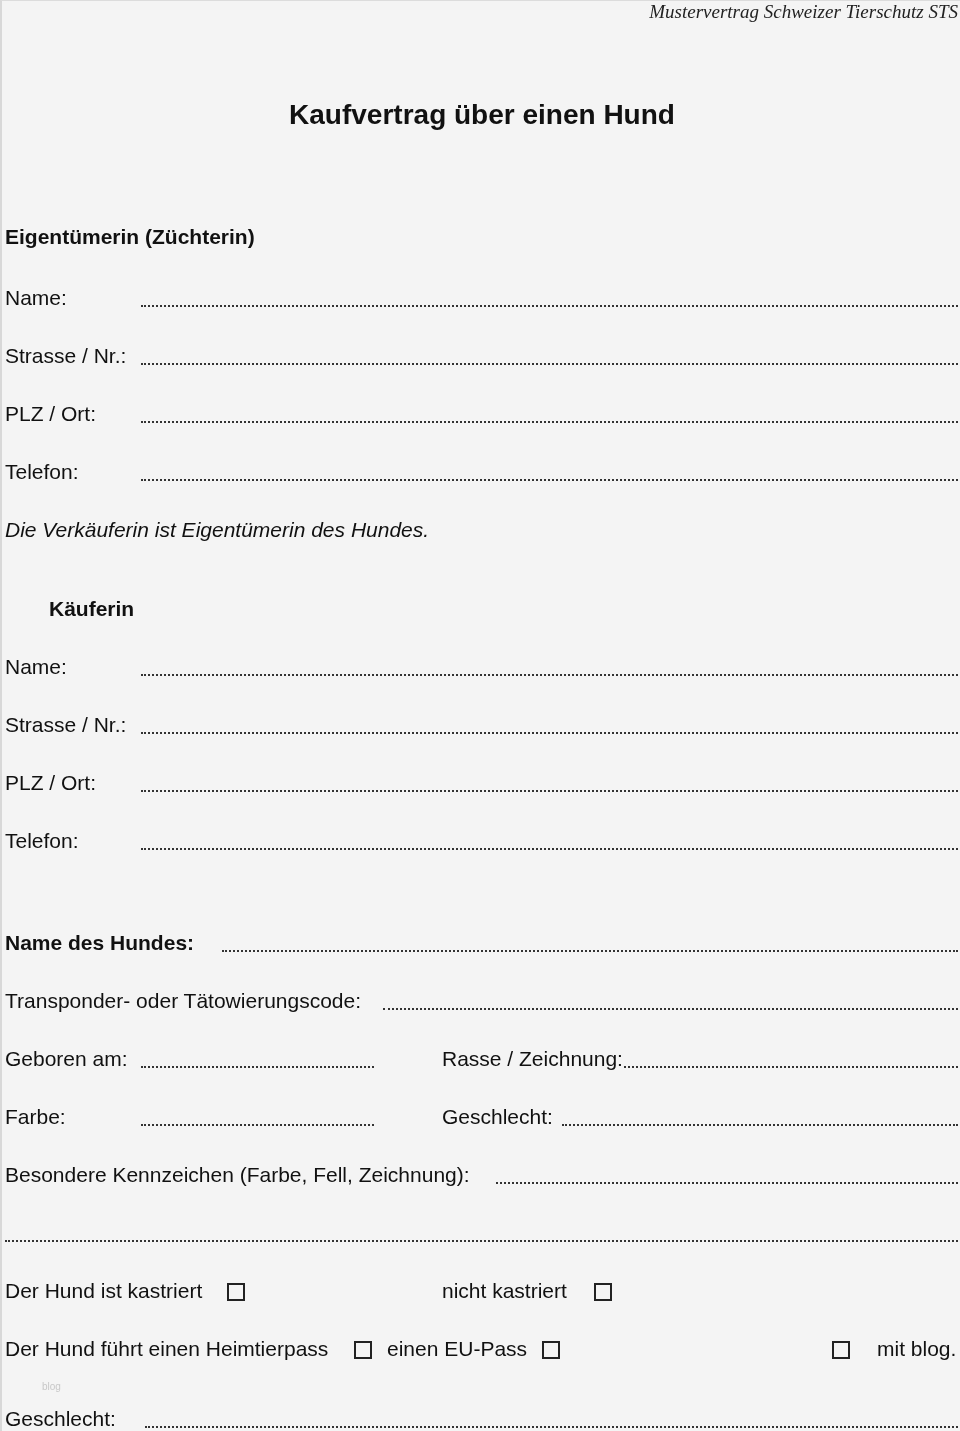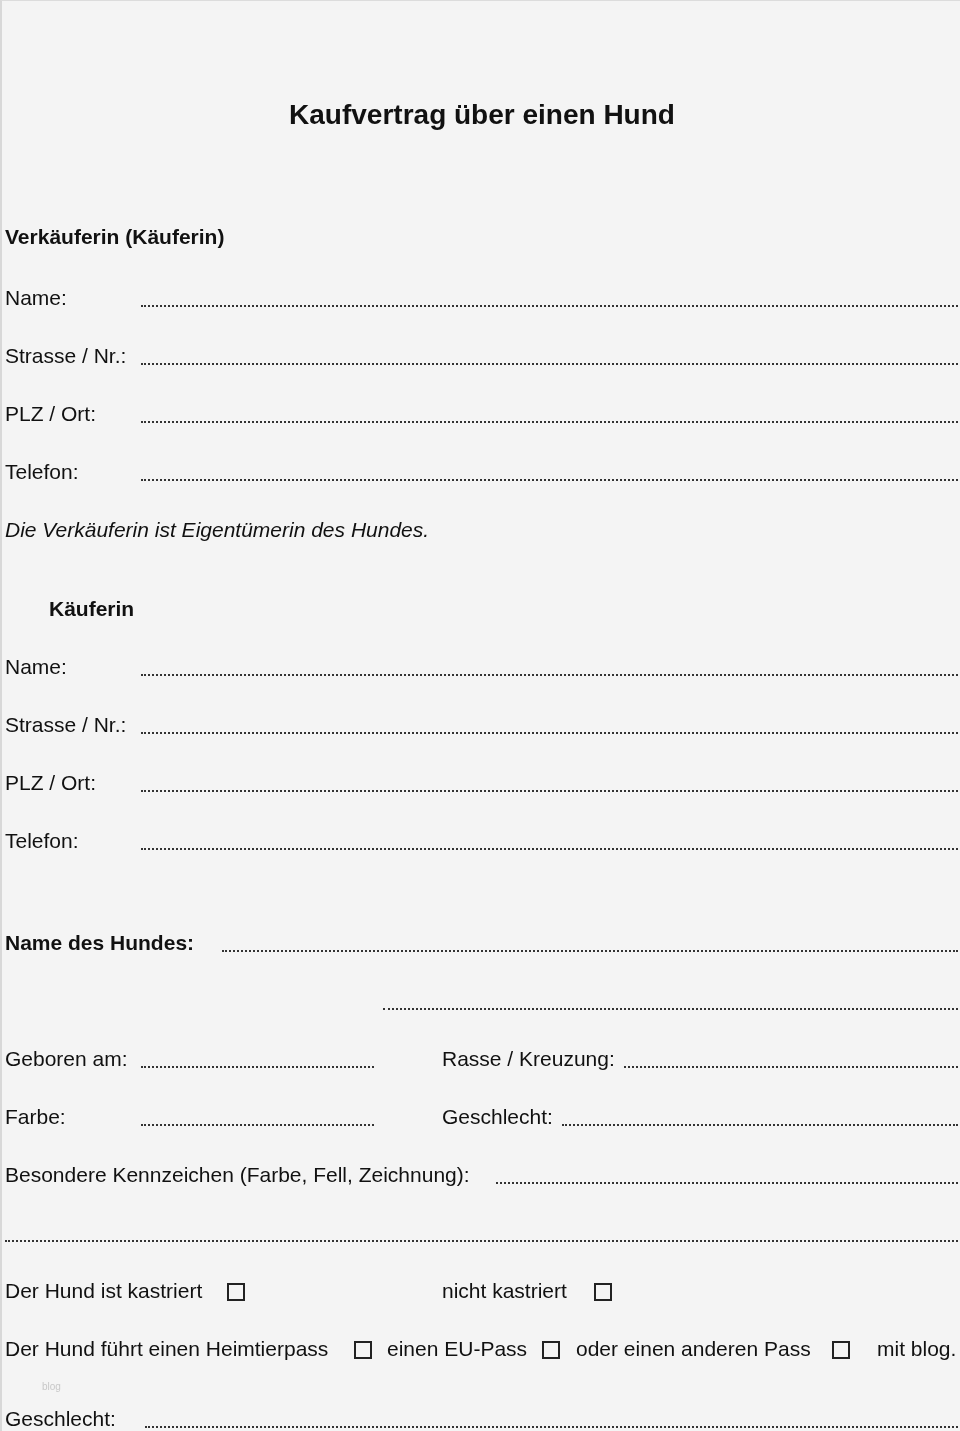"Mustervertrag Schweizer Tierschutz STS" div.abs { html: none -> <div>Mustervertrag Schweizer Tierschutz STS</div> }
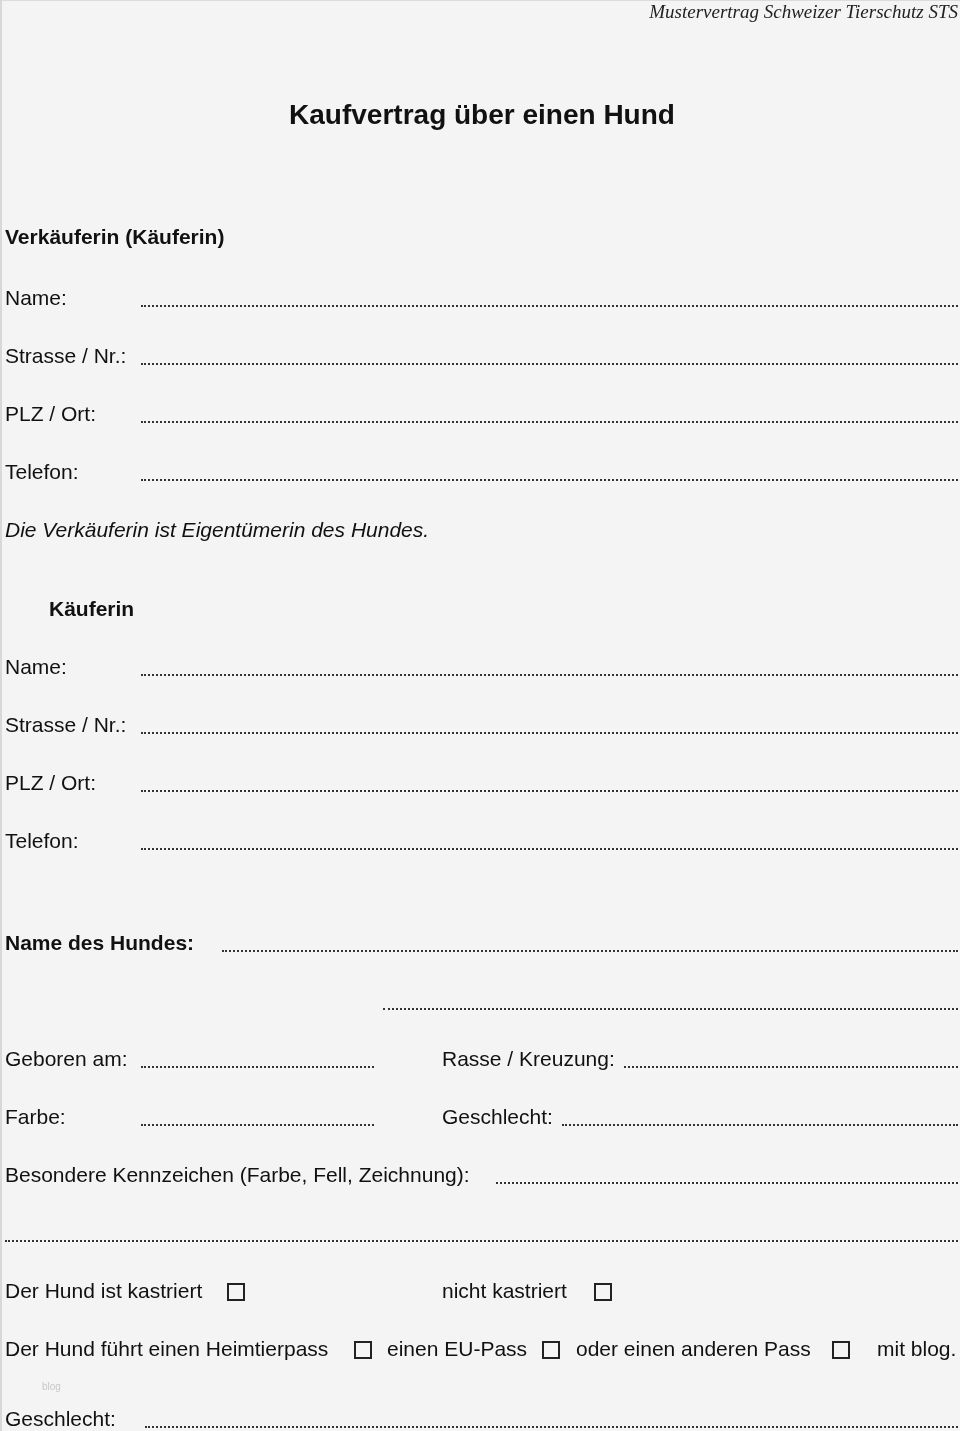"Verkäuferin (Käuferin)" div.abs { text: Verkäuferin (Käuferin -> Eigentümerin (Züchterin }
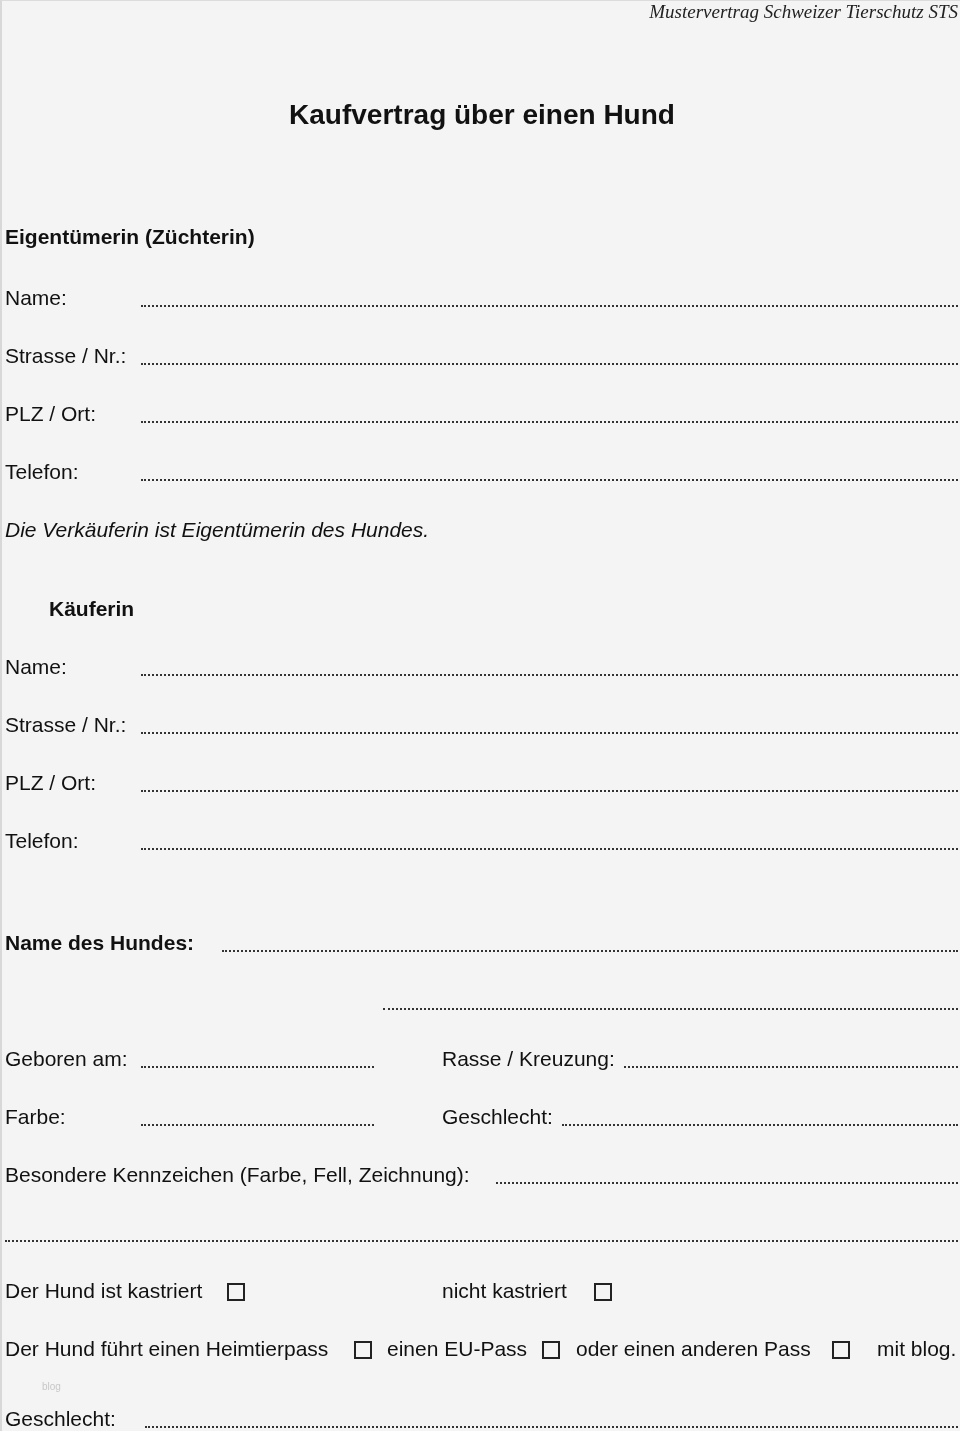"Transponder- oder Tätowierungscode:" div.abs { html: none -> <div>Transponder- oder Tätowierungscode:</div> }
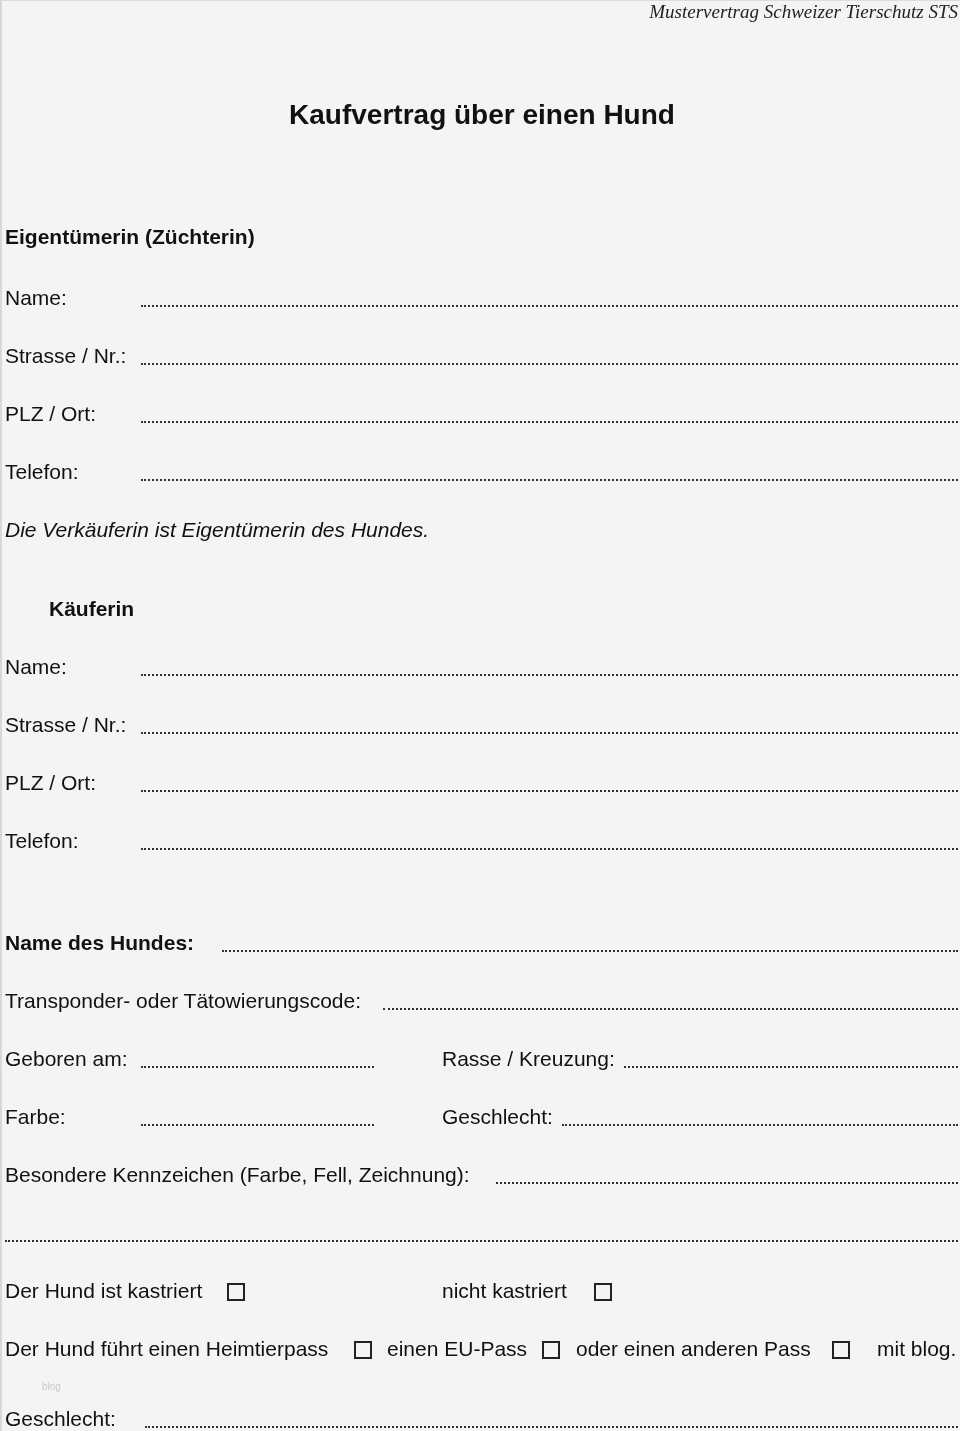"Rasse / Kreuzung:" div.abs { text: Kreuzung -> Zeichnung }
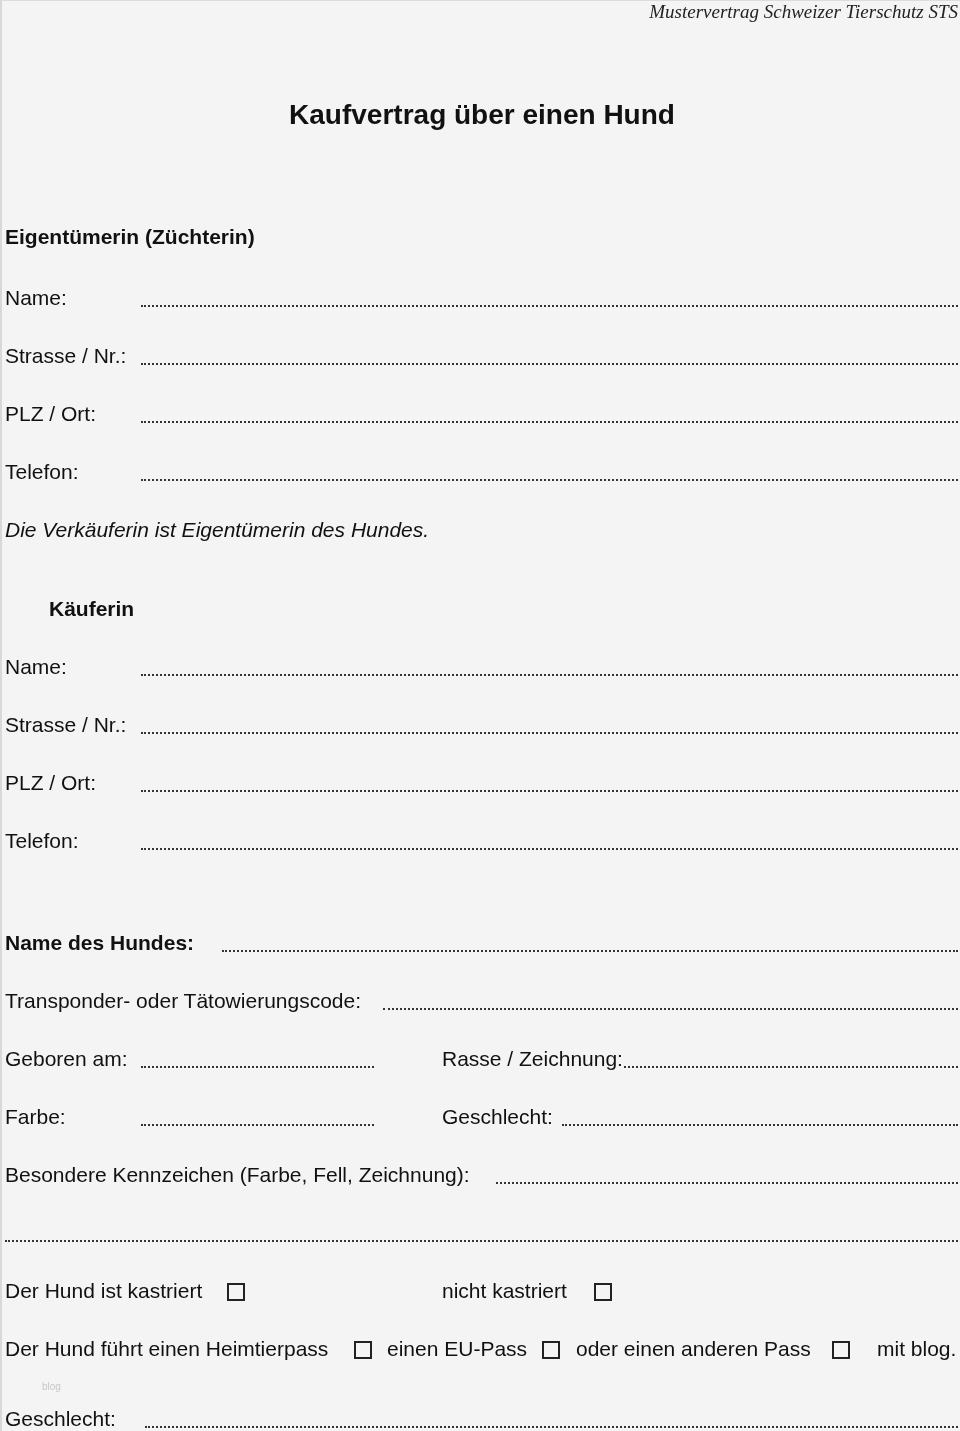"oder einen anderen Pass" div.abs { html: <div>oder einen anderen Pass</div> -> none }
